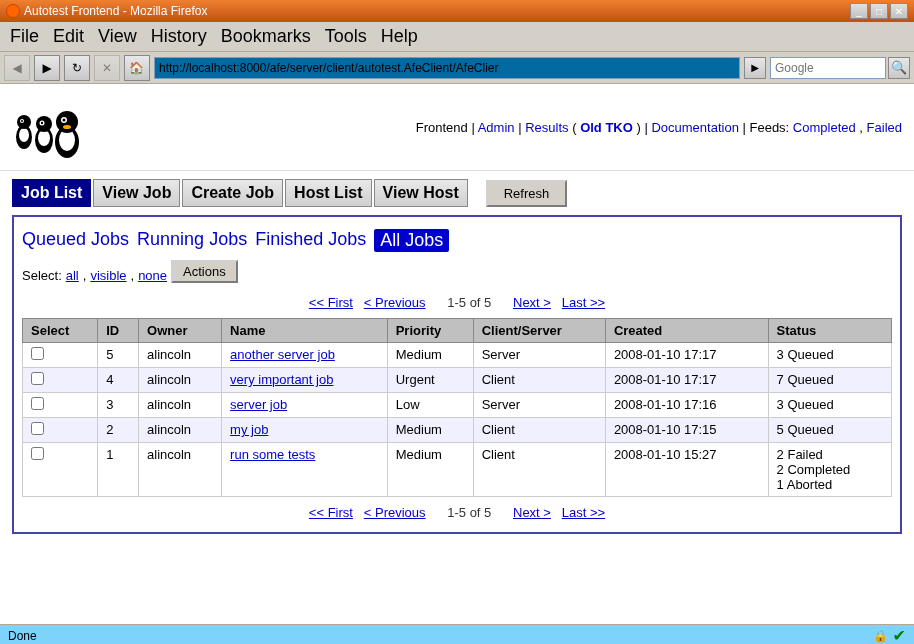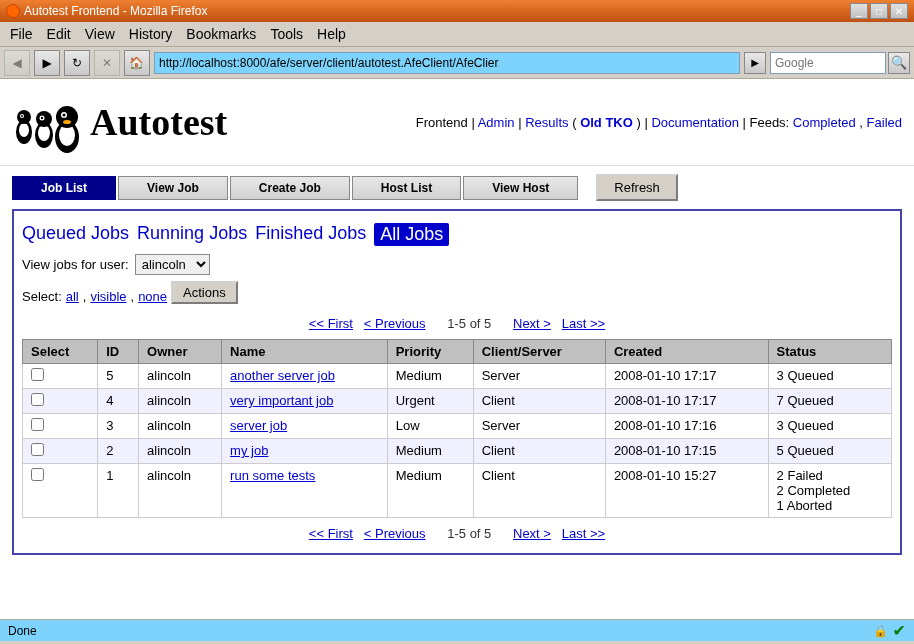"File" .menubar { font-size: 14px -> 18px }
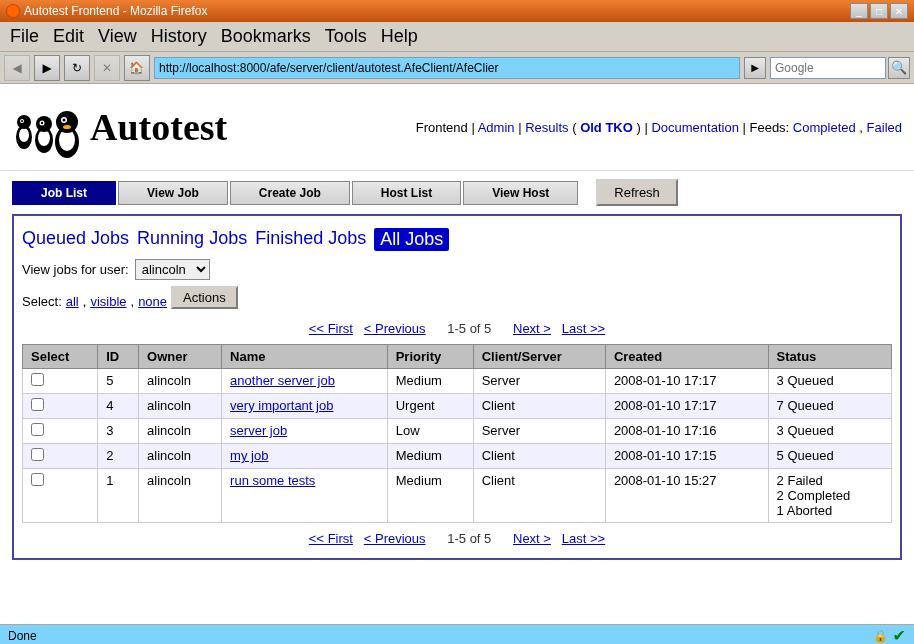"http://localhost:8000/afe/server/client/" .address-input { background: #7dd3fc -> #0369a1 }
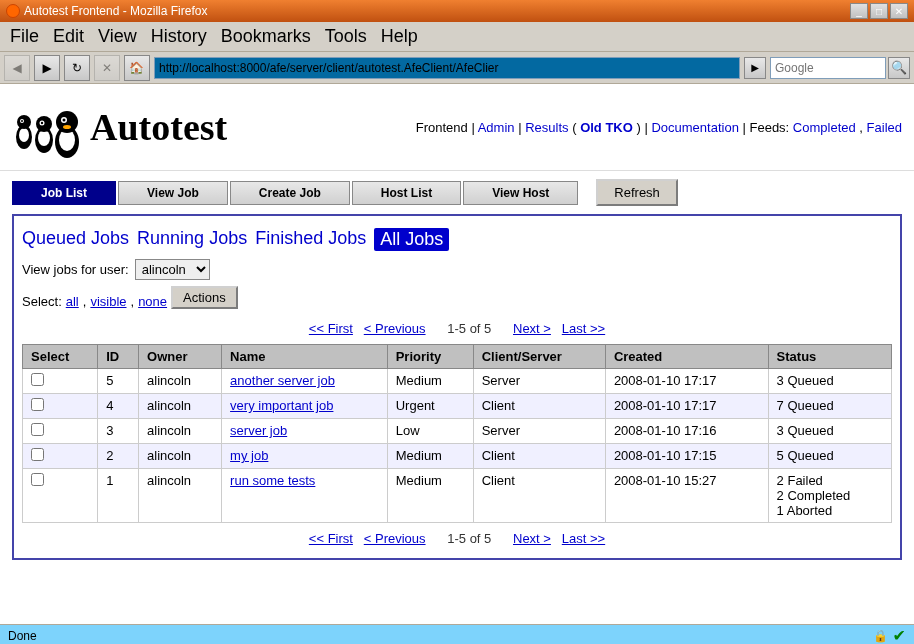"Autotest" div.logo-text { html: <div>Autotest</div> -> none }
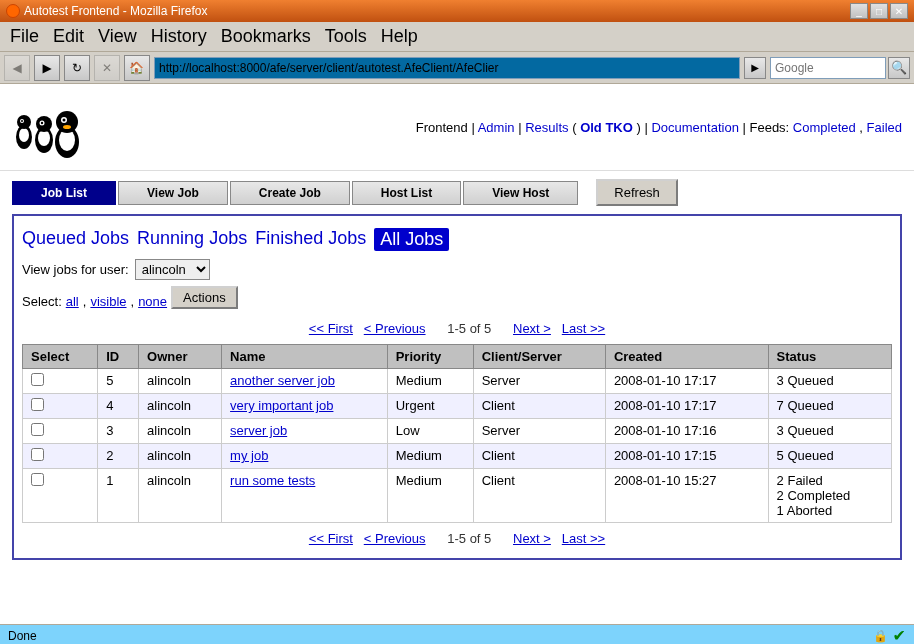"Job List" .tab-btn { font-size: 12px -> 16px; padding: 4px 28px -> 4px 8px }
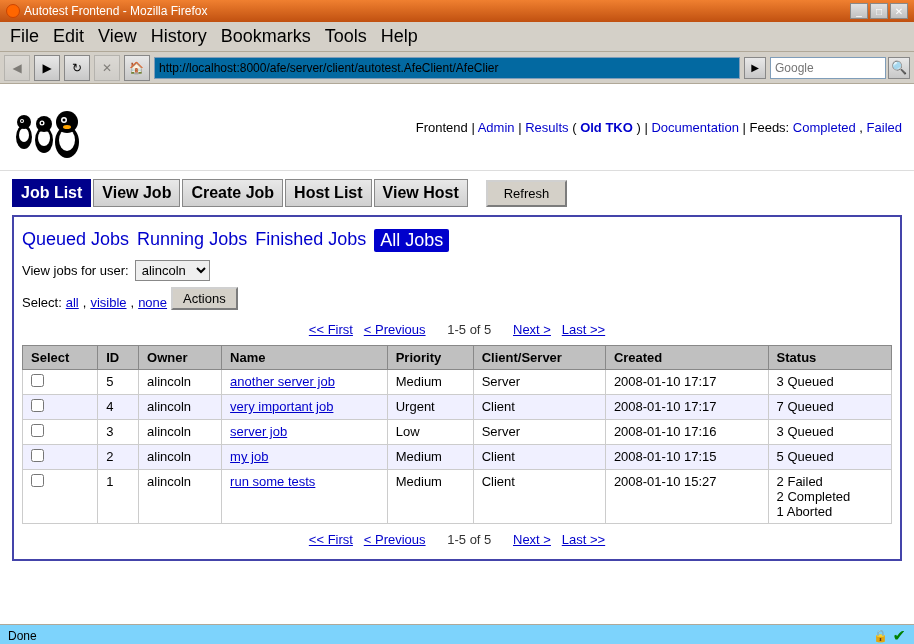"View jobs for user:" div.filter-row { html: <div> <span>View jobs for user:</span> <select> <option>alincoln</option> <option>all users</option> </select> </div> -> none }
